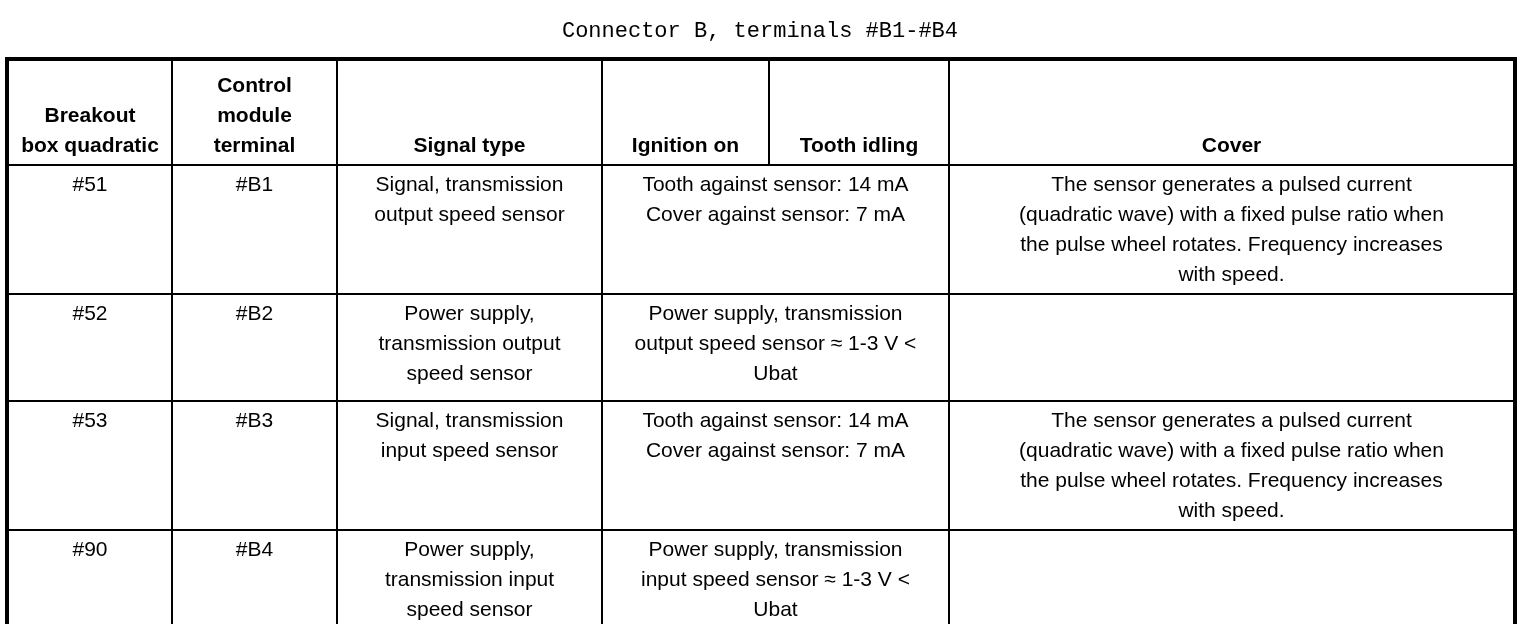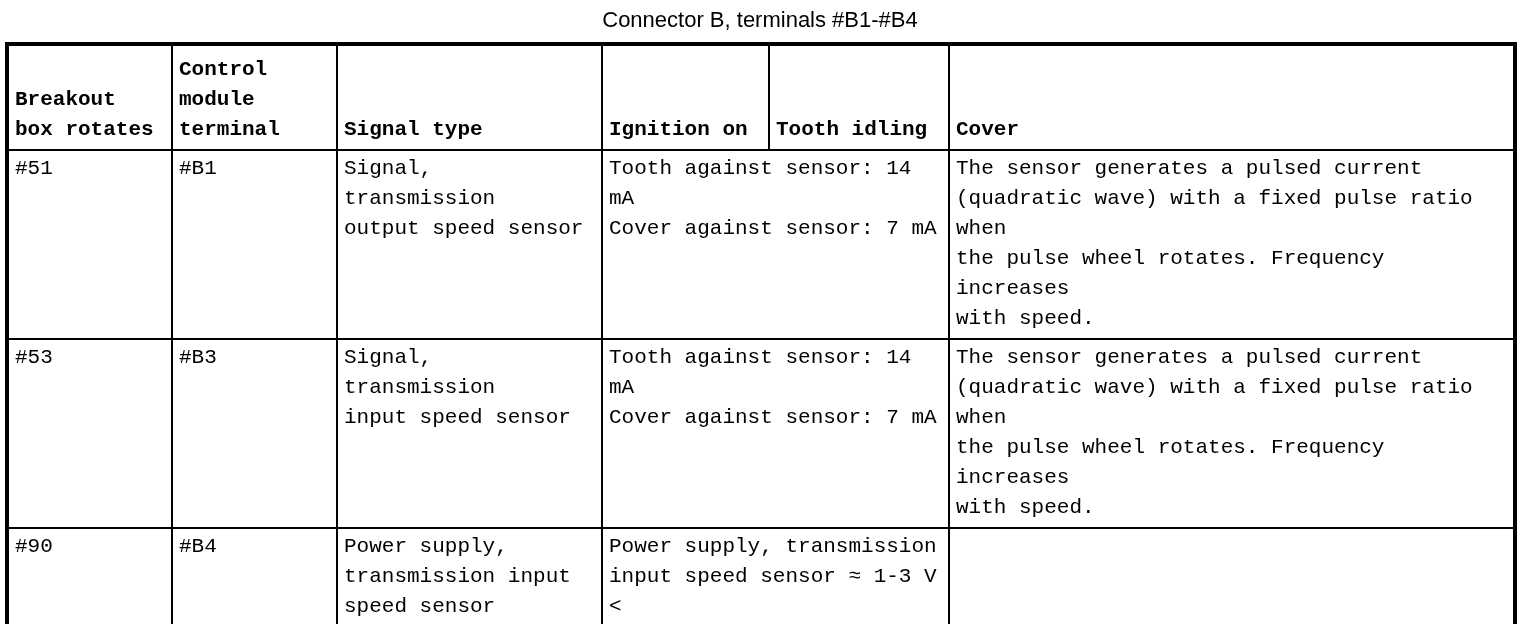"Connector B, terminals #B1-#B4" .title { font-family: none -> Liberation Mono, monospace; margin: 0 -> 12px }
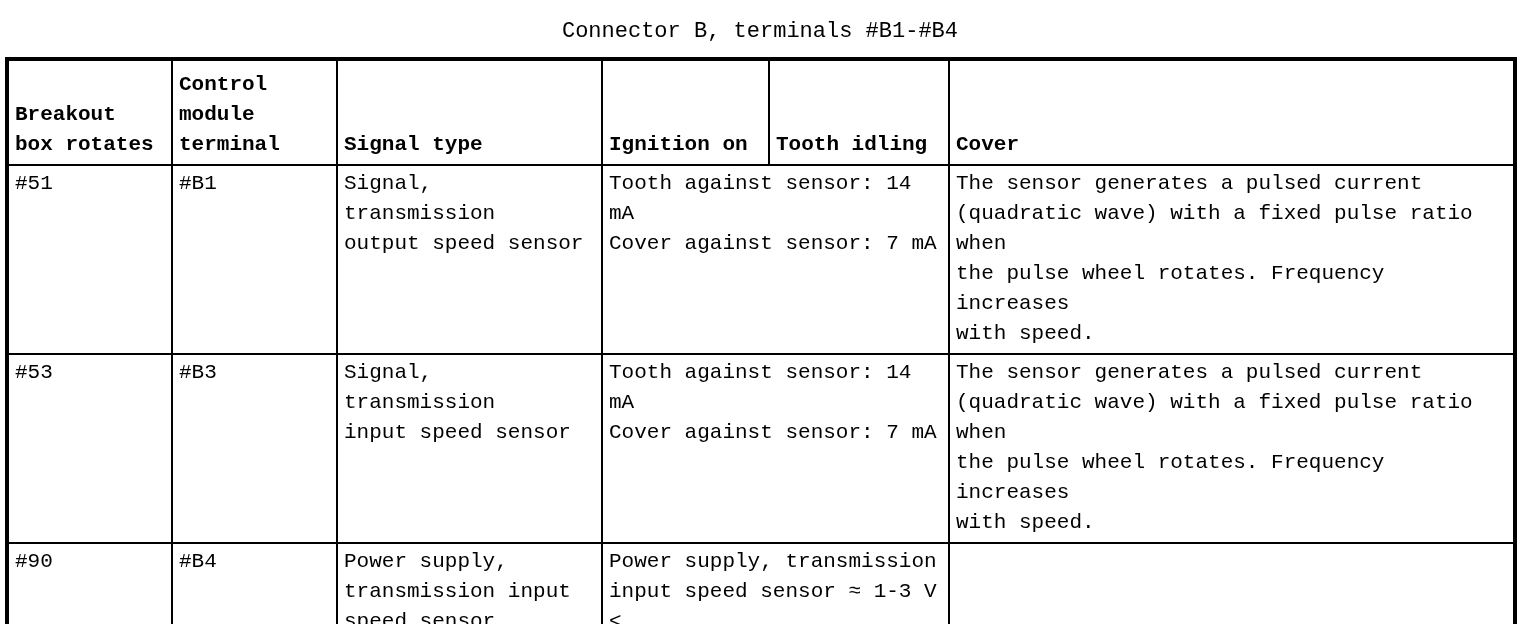"Control" table.spec th, table.spec td { font-family: Liberation Mono, monospace -> none; text-align: left -> center }
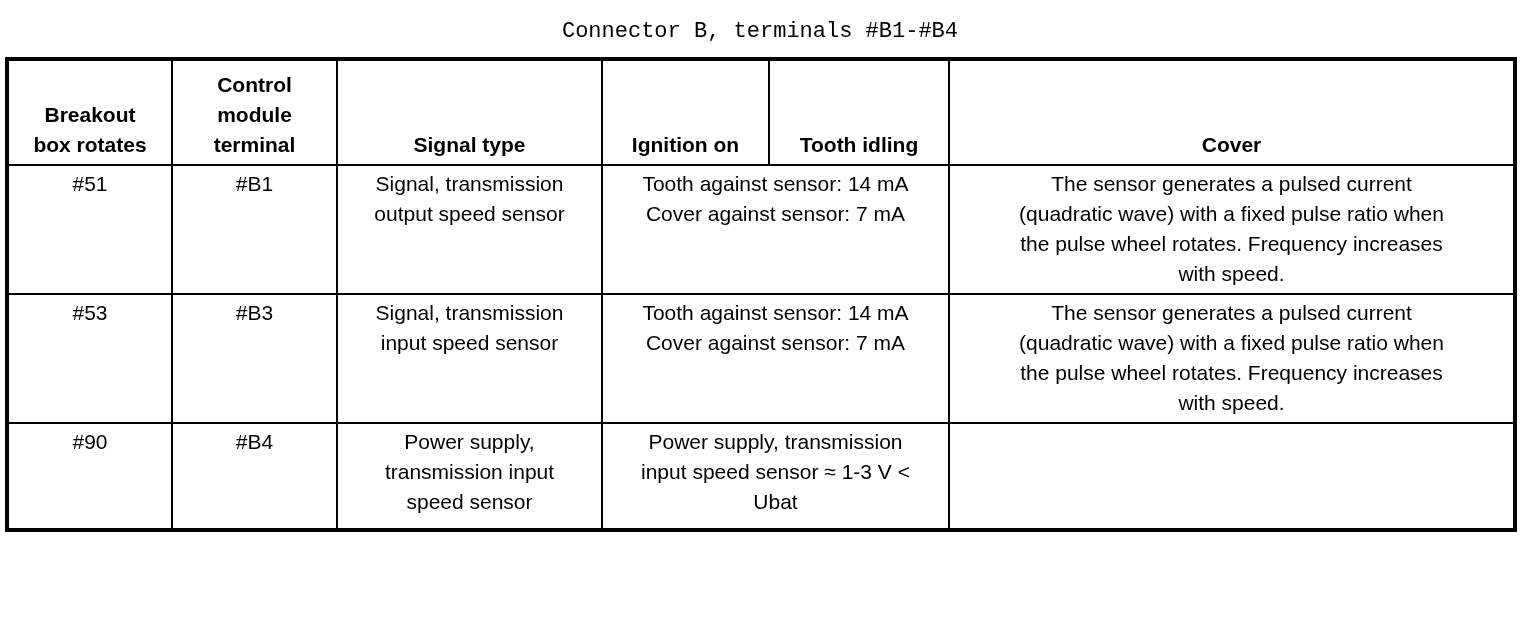"Breakout" th { text: rotates -> quadratic }
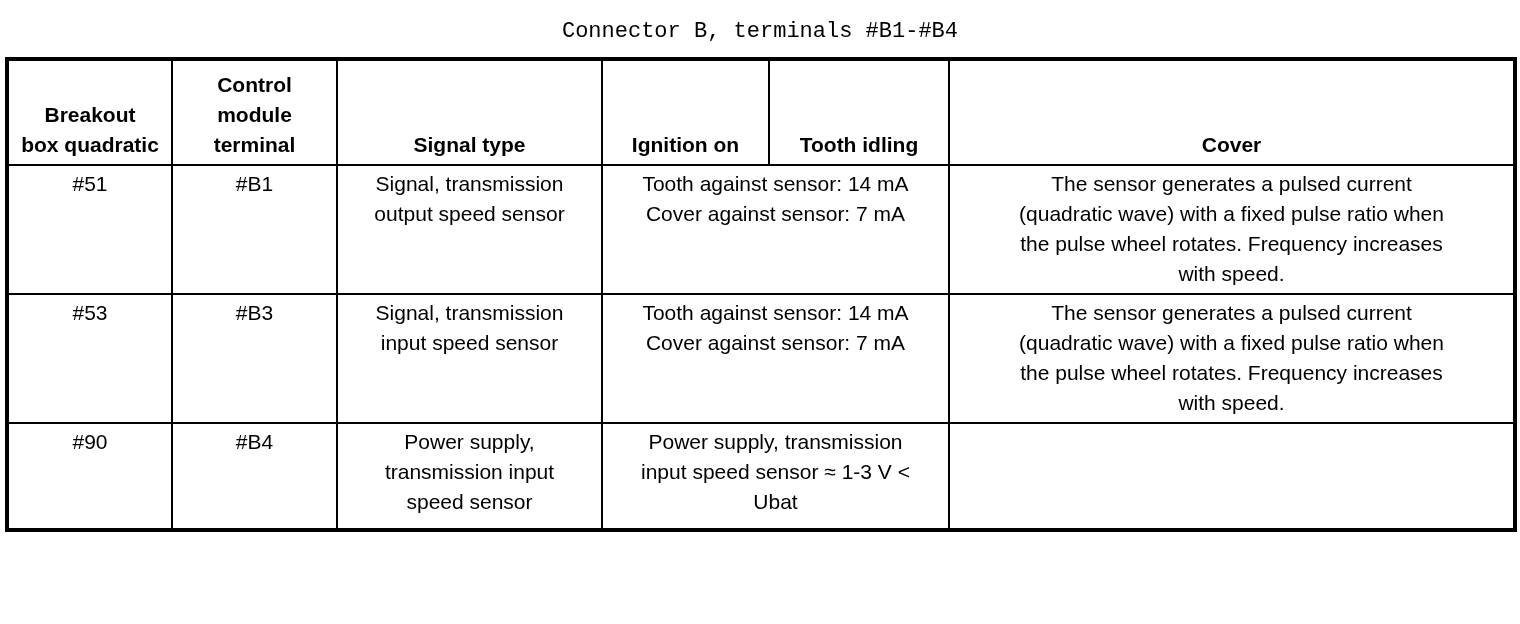"#52" tr.row-1 { html: none -> <tr> <td>#52</td> <td>#B2</td> <td>Power supply, transmission output speed sensor</td> <td>Power supply, transmission output speed sensor ≈ 1-3 V &lt; Ubat</td> <td></td> </tr> }
